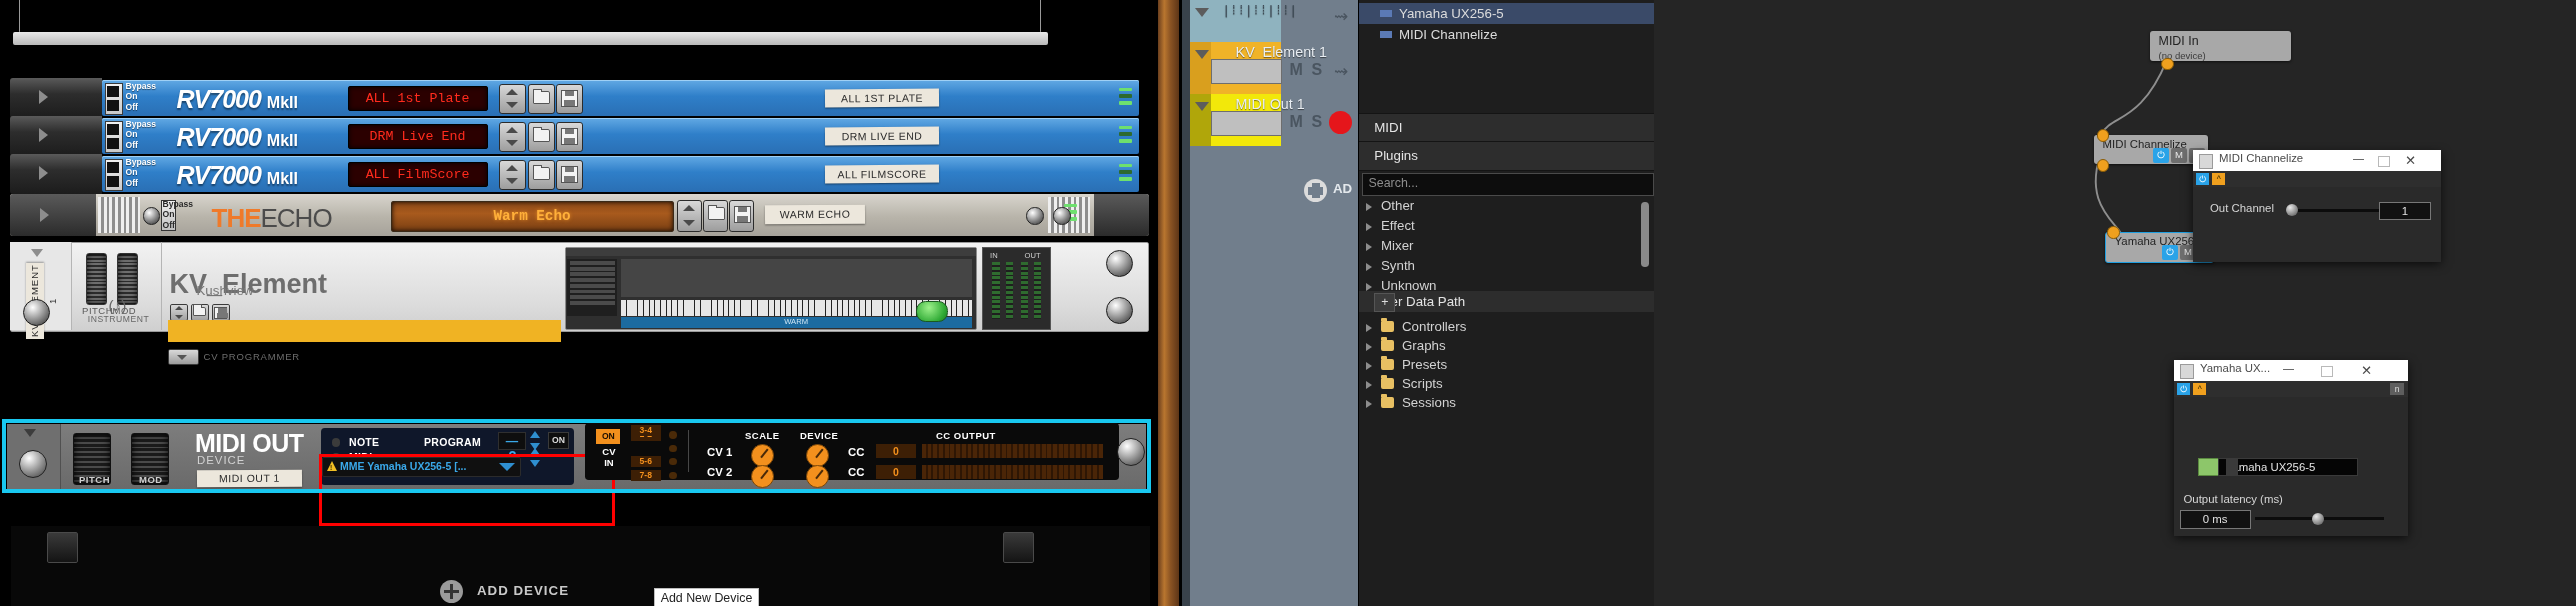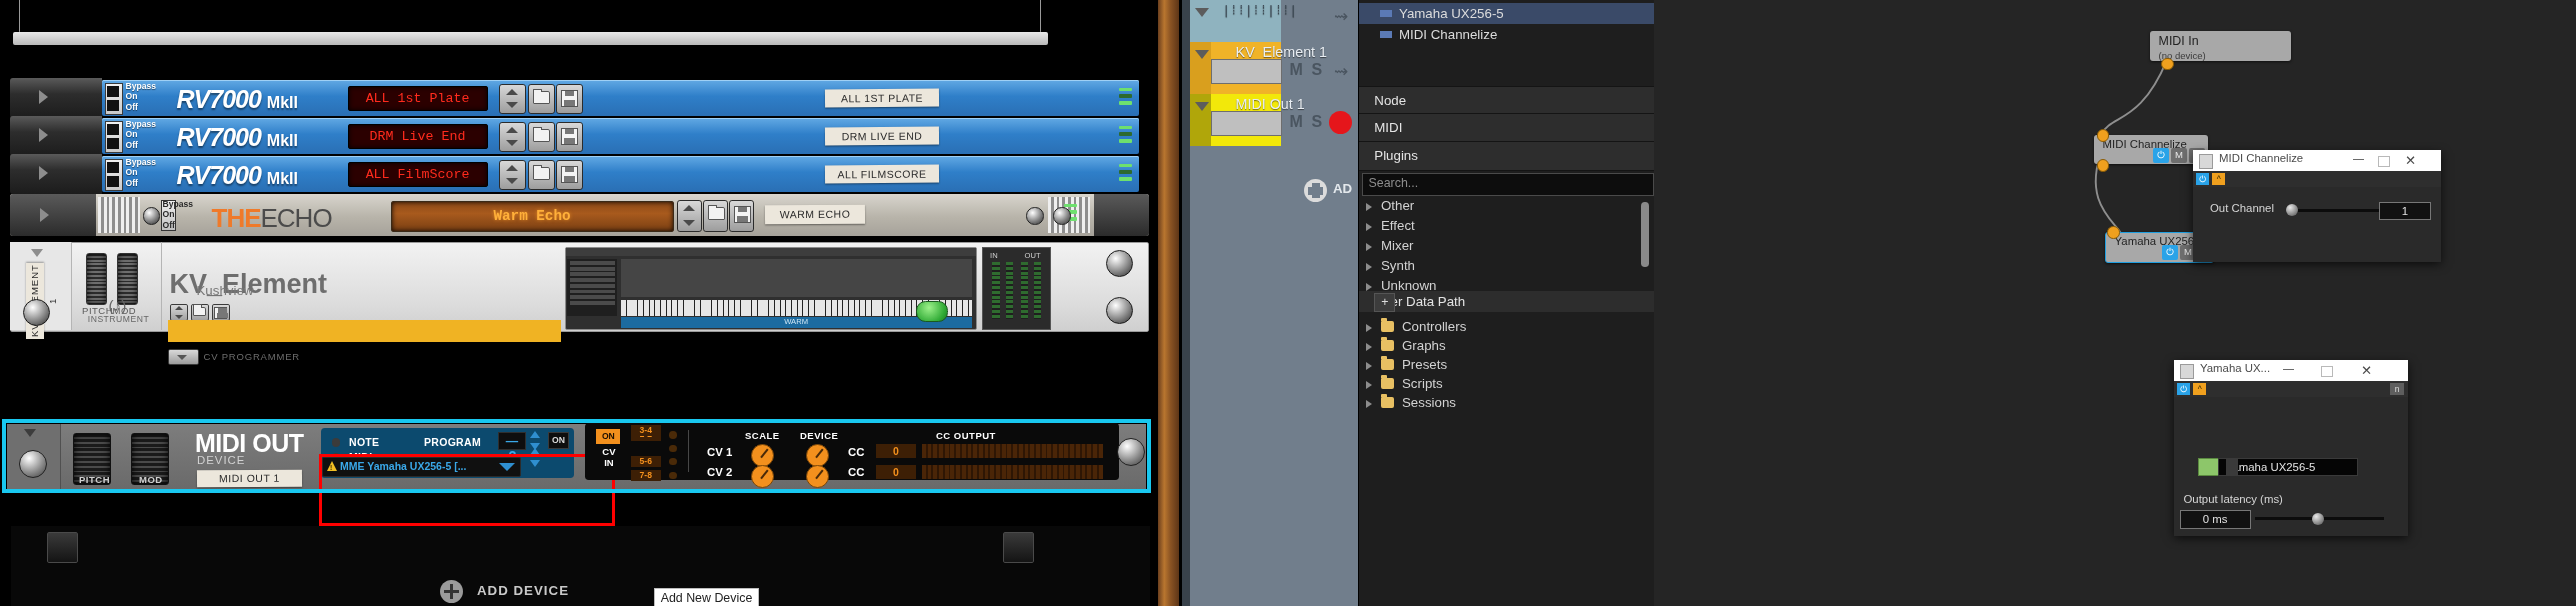"Node" div.sect { html: <div> <span>Node</span> </div> -> none }
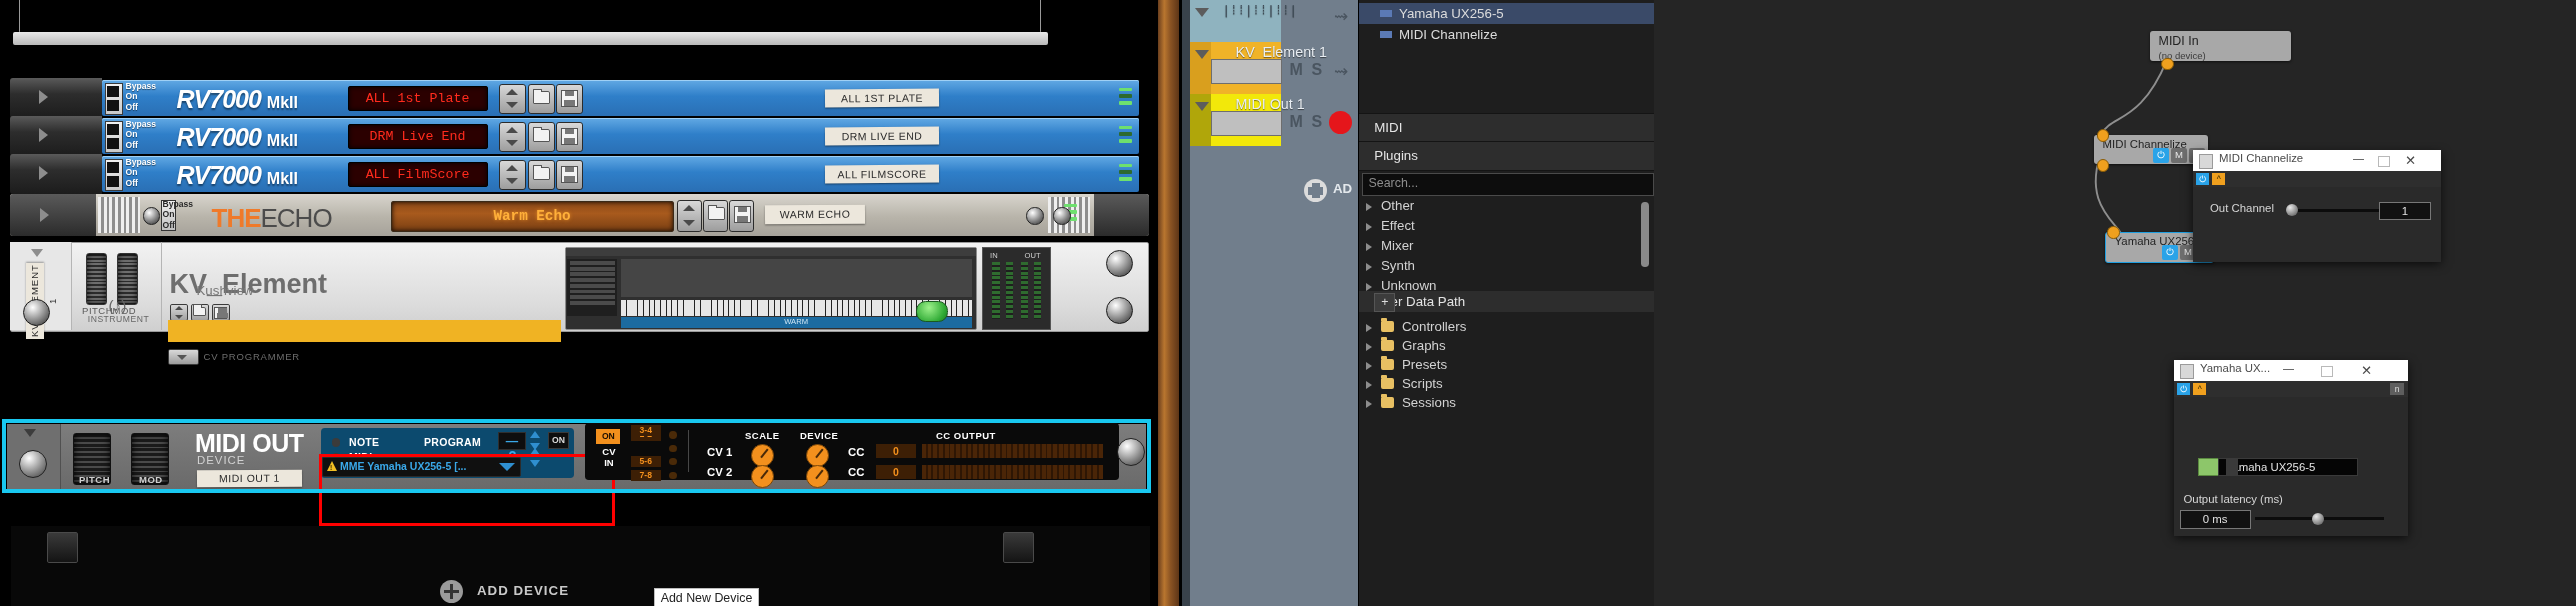"NOTE" #mout .black { background: #0c4a6e -> #0f172a; height: 50px -> 57px }
